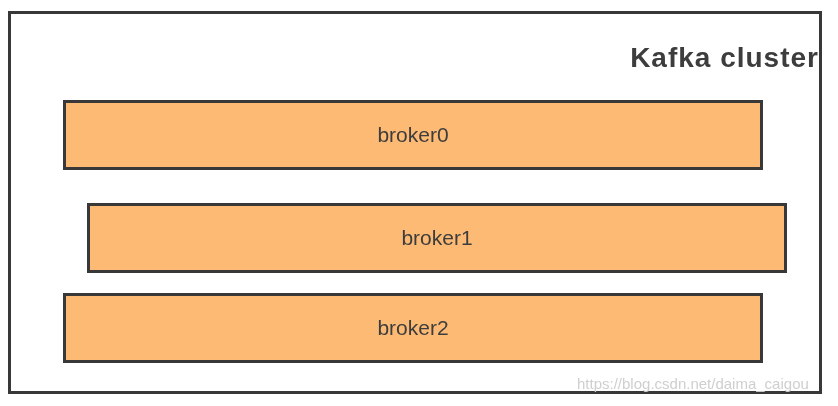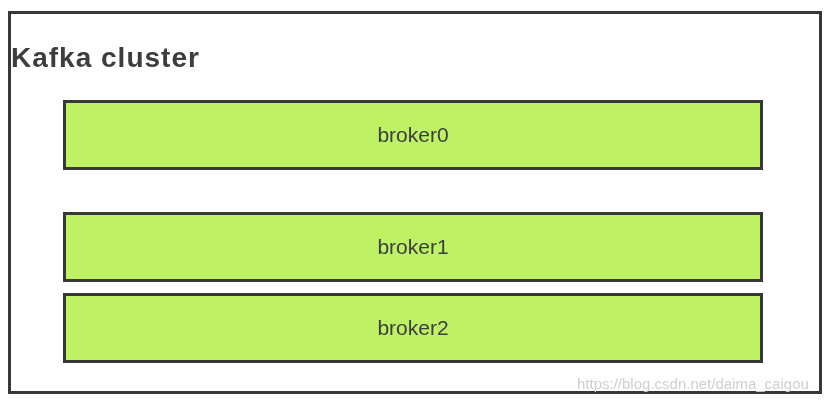"Kafka cluster" .cluster-title { text-align: left -> right }
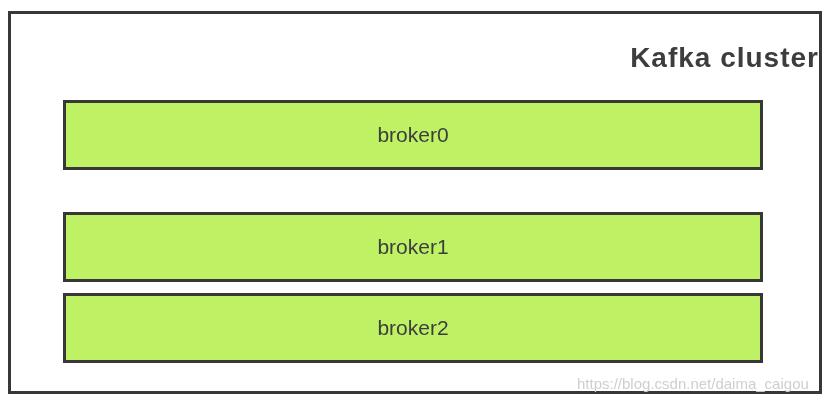"broker0" .broker-box { background: #bef264 -> #fdba74 }
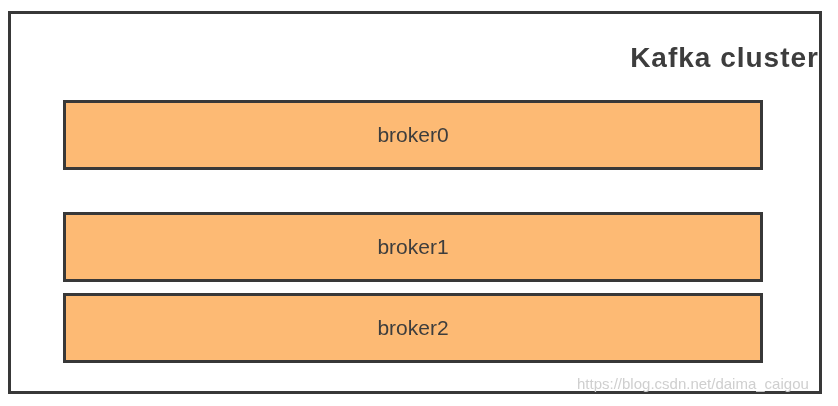"broker1" .broker-box.b1 { margin-left: none -> 24px; top: 198px -> 189px }
